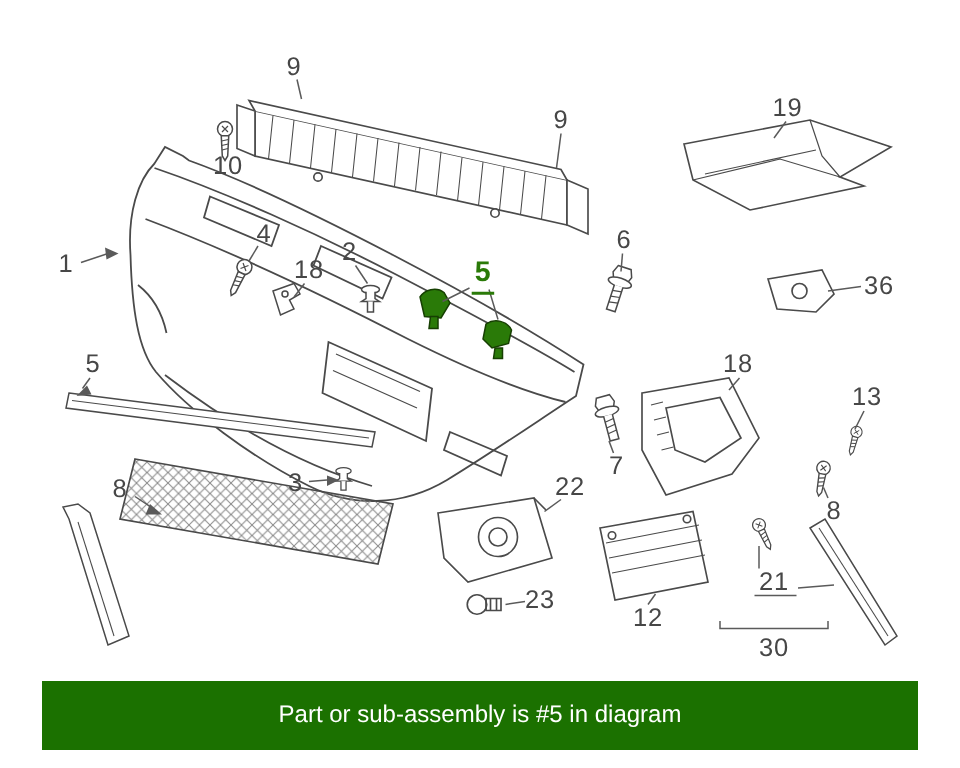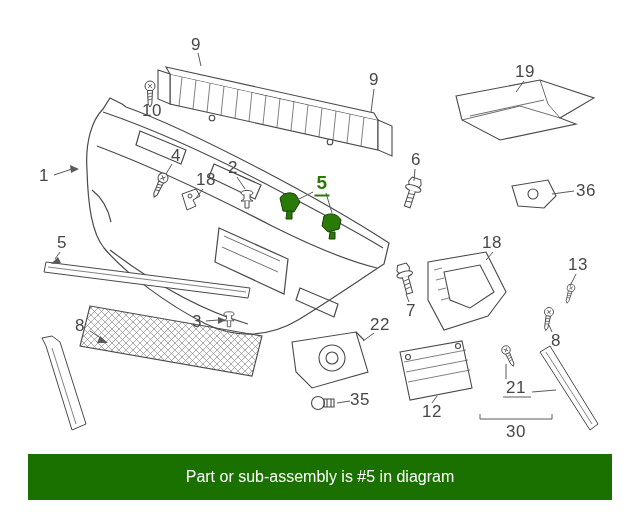"35" div.callout { text: 35 -> 23 }
